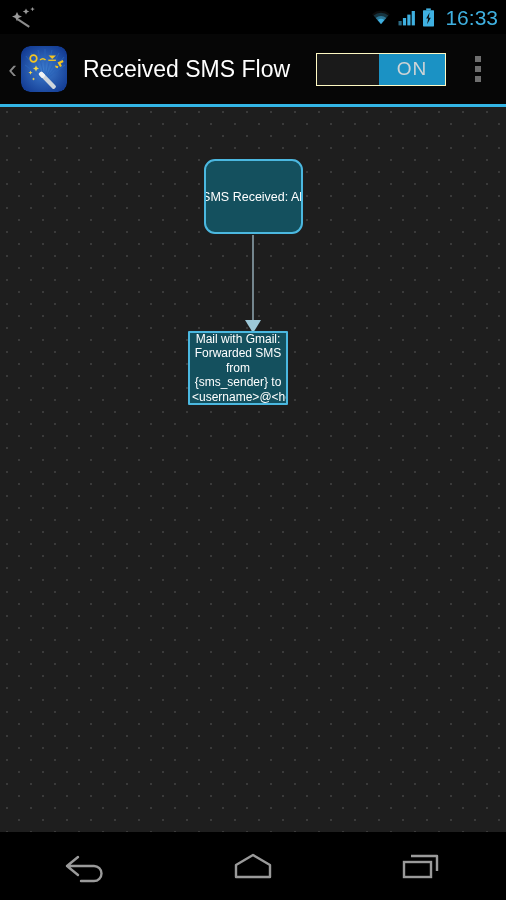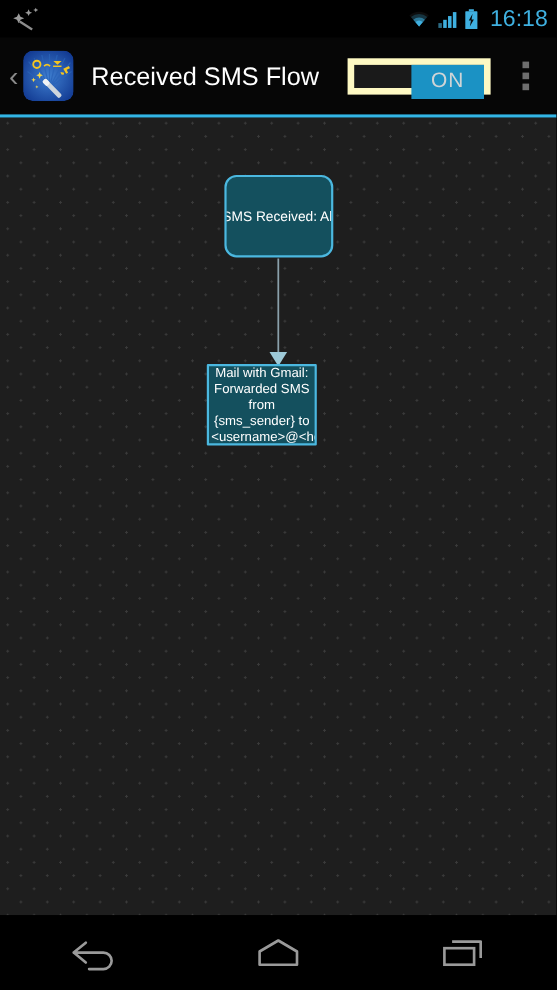"16:18" div { text: 16:18 -> 16:33 }
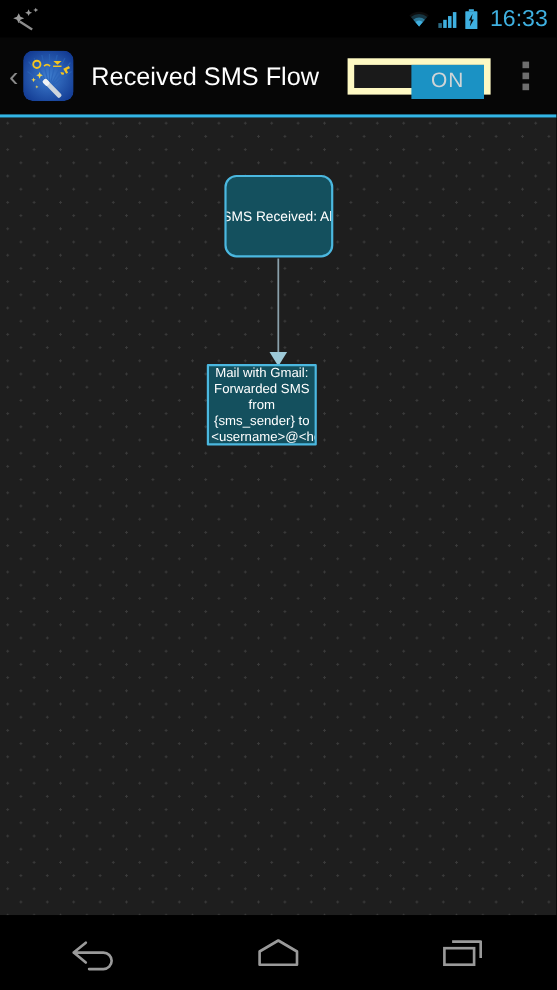"ON" #flow-toggle { border: 6px solid #fef9c3 -> 1px solid #fef9c3 }
